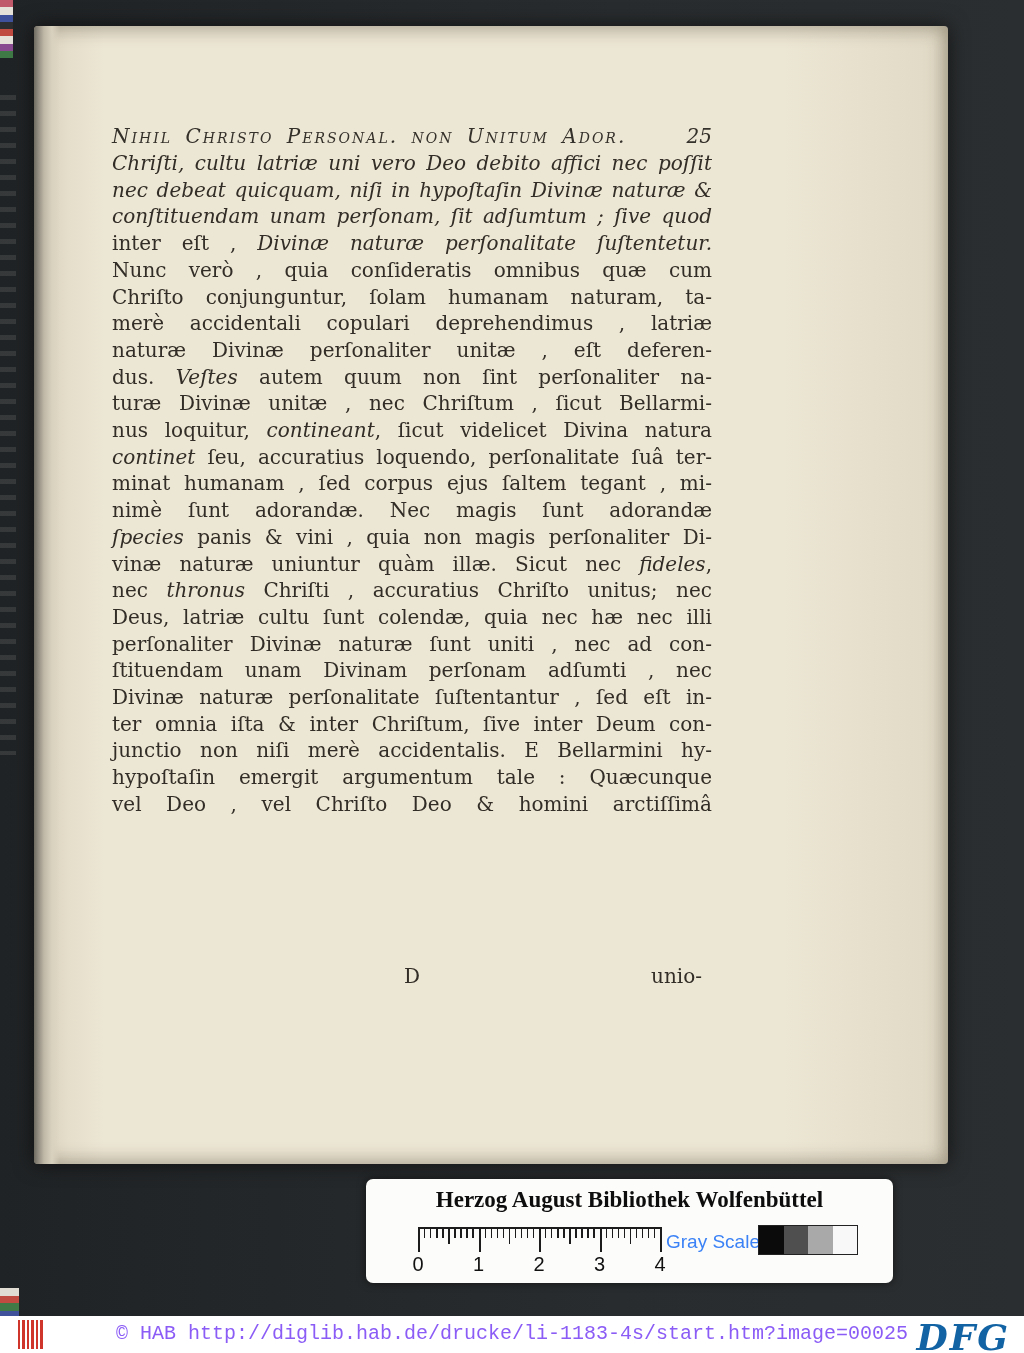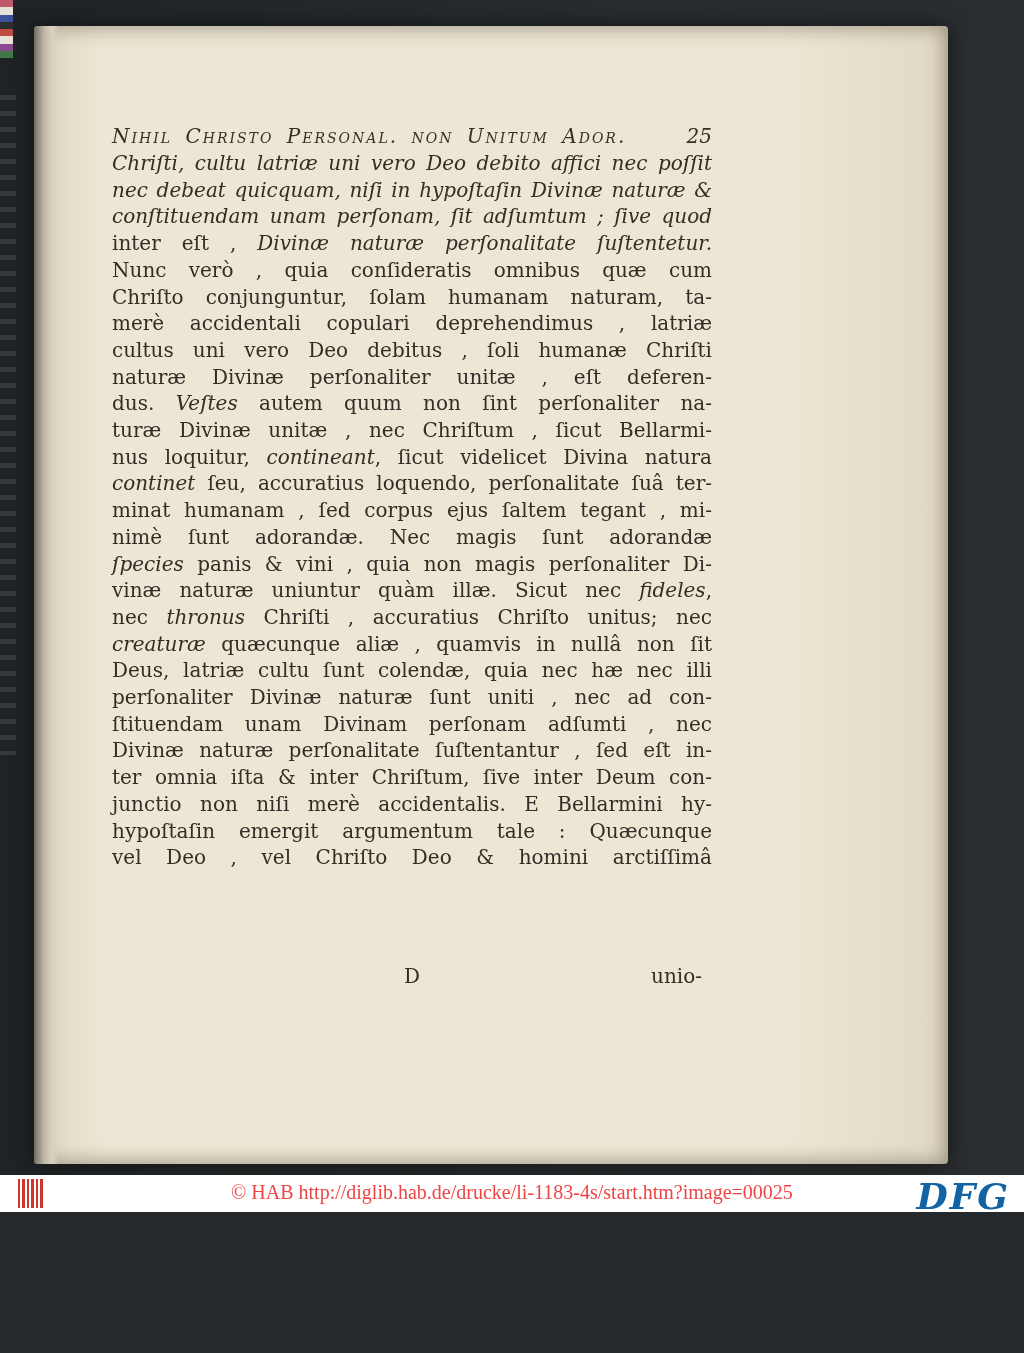"Nihil Christo Personal. non Unitum" .stage { height: 1212px -> 1353px }
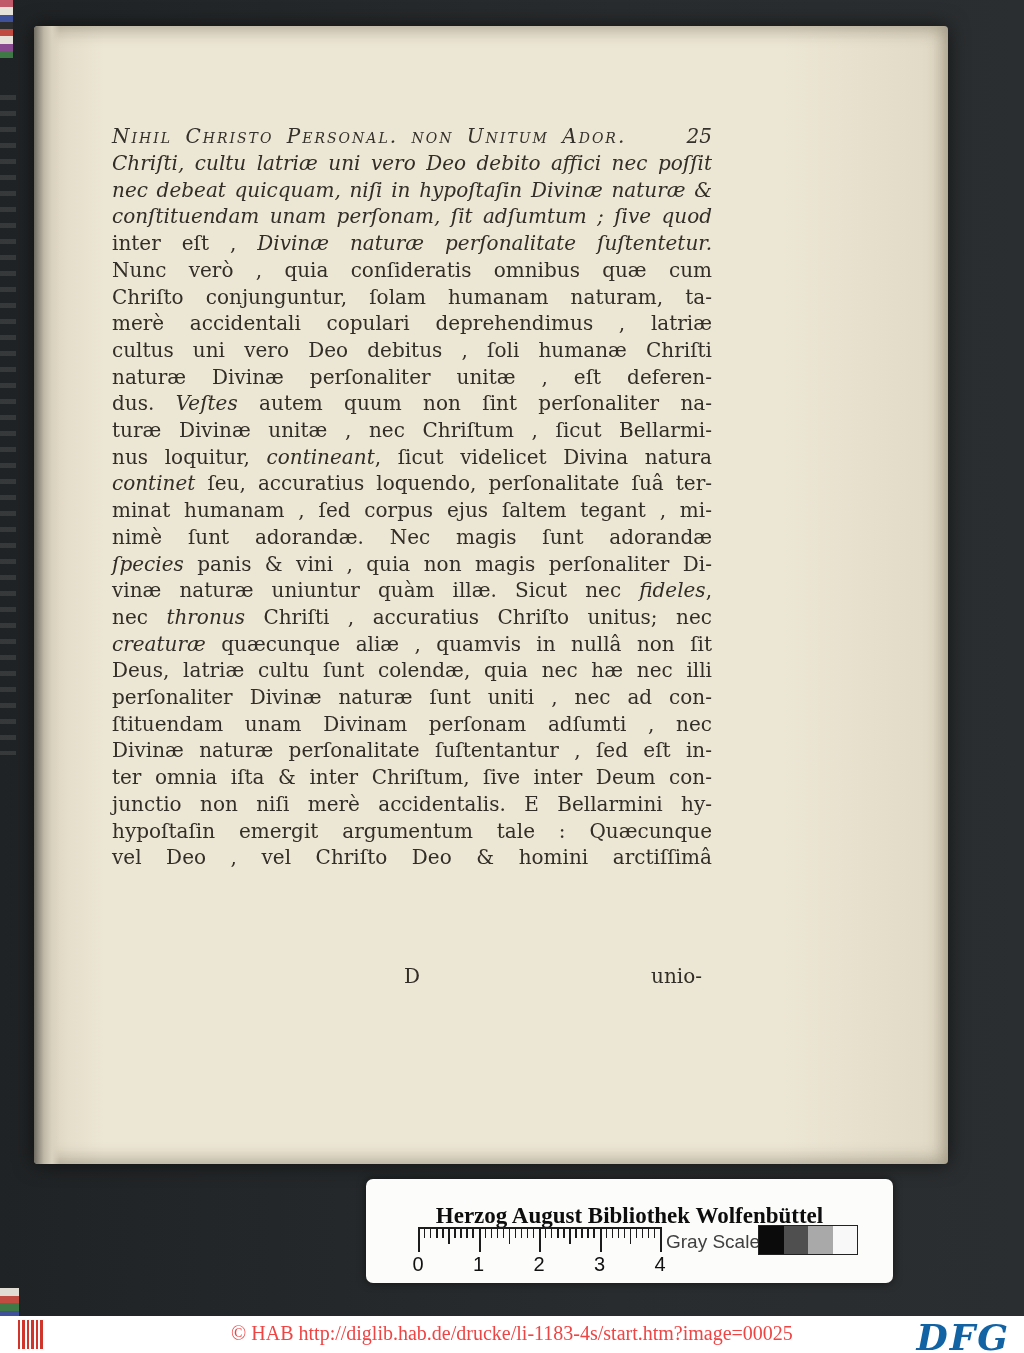"cultus uni vero Deo debitus" div.text-line { html: <div><span>cultus uni vero Deo debitus , ſoli humanæ Chriſti</span></div> -> none }
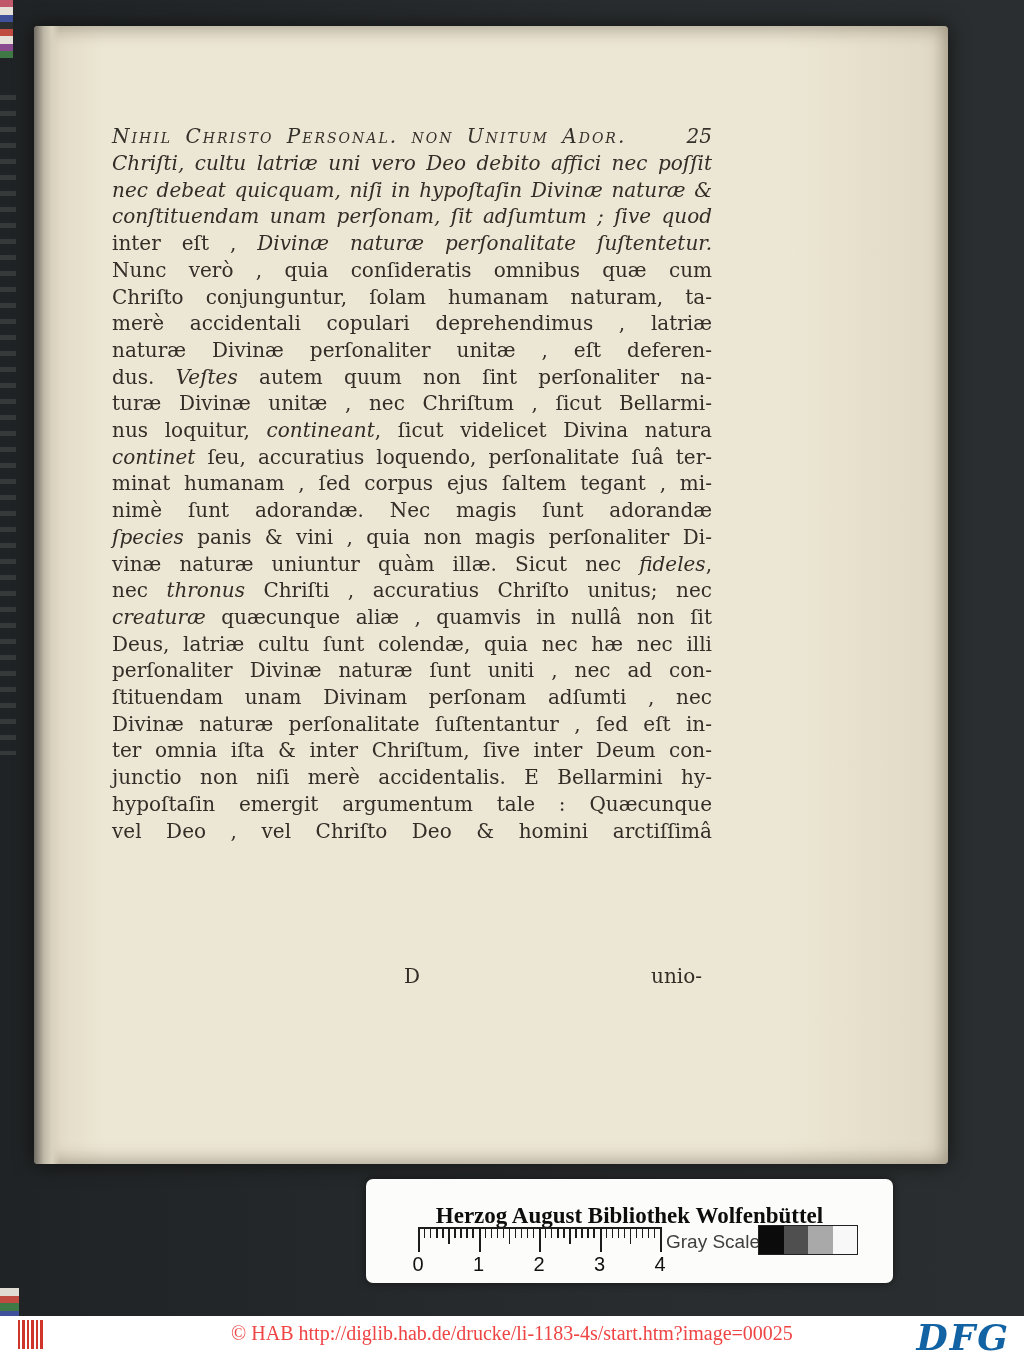"creaturæ quæcunque aliæ , quamvis" div.text-line { html: <div><span>creaturæ</span><span> quæcunque aliæ , quamvis in nullâ non ſit</span></div> -> none }
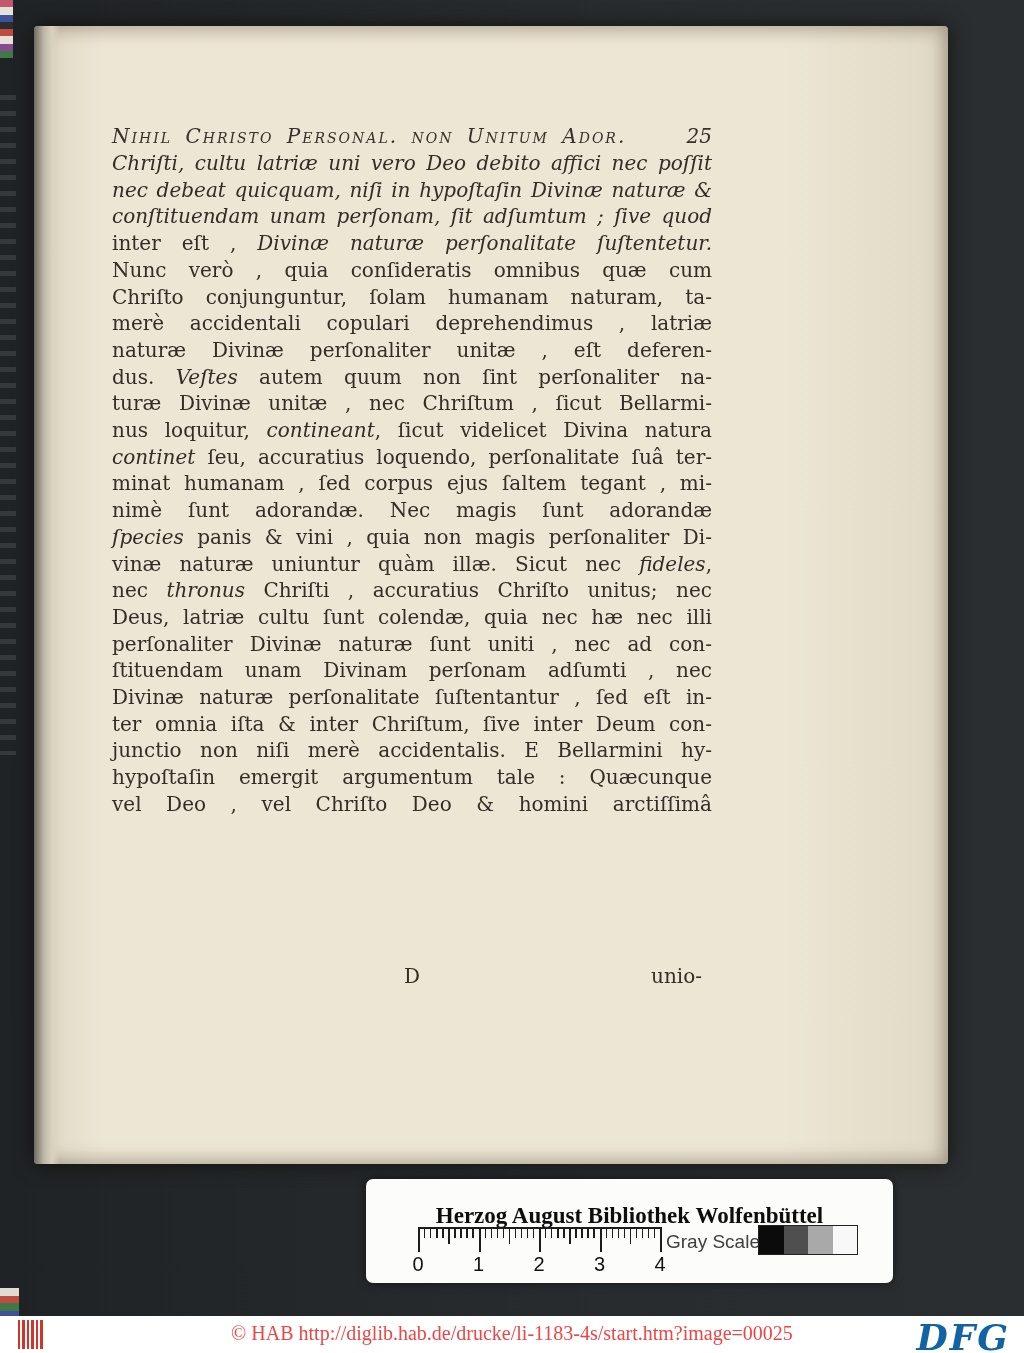"Herzog August Bibliothek Wolfenbüttel" .ruler-title { margin-top: 24px -> 8px }
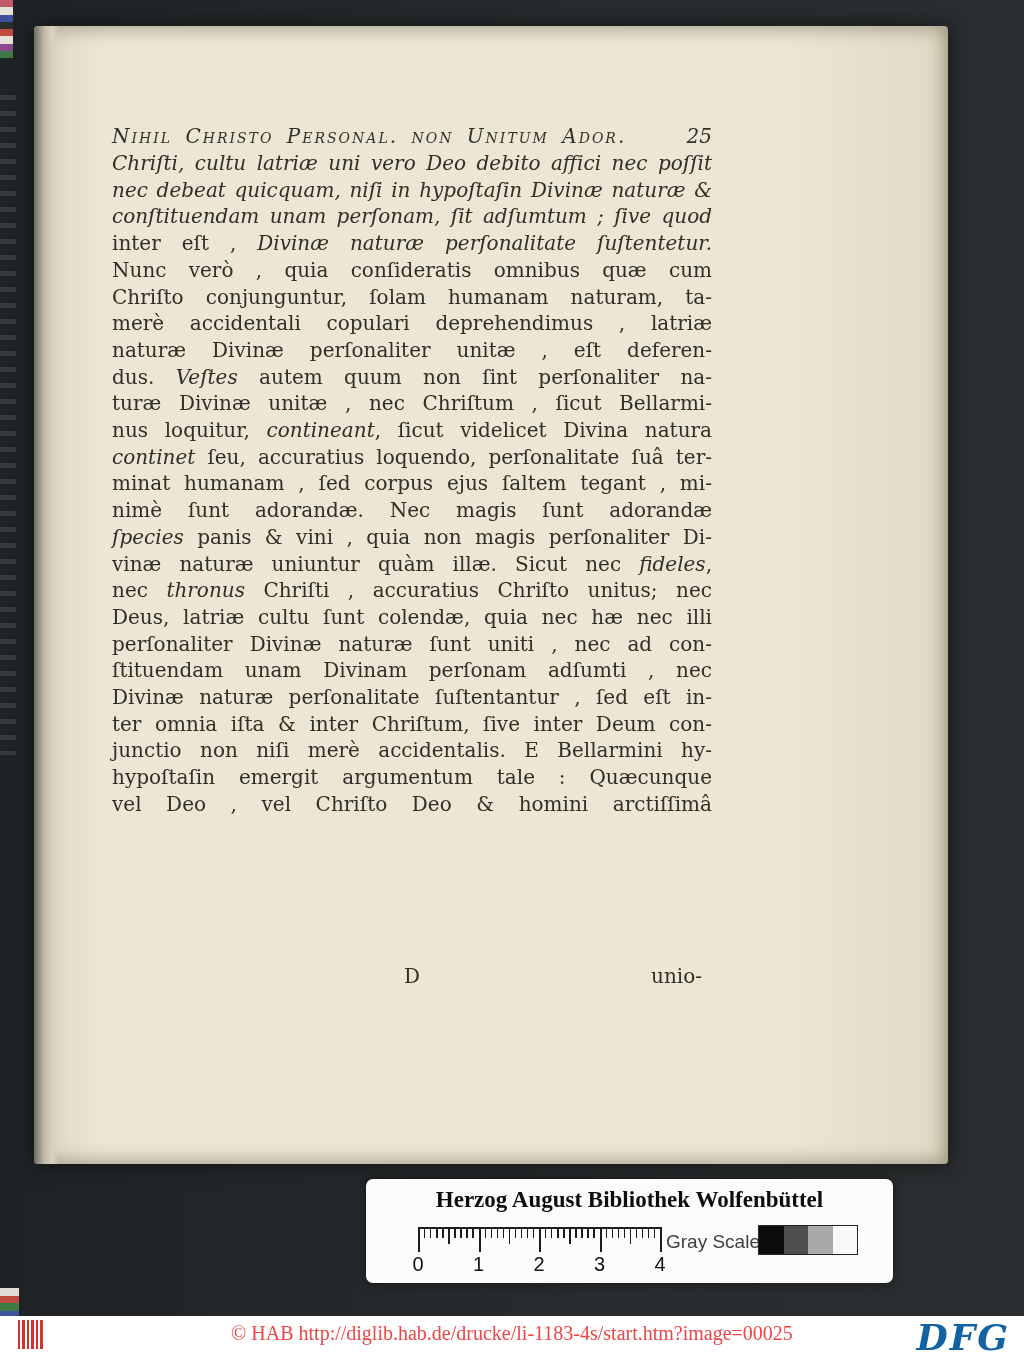"Gray Scale" .grayscale-label { color: #404040 -> #3b82f6 }
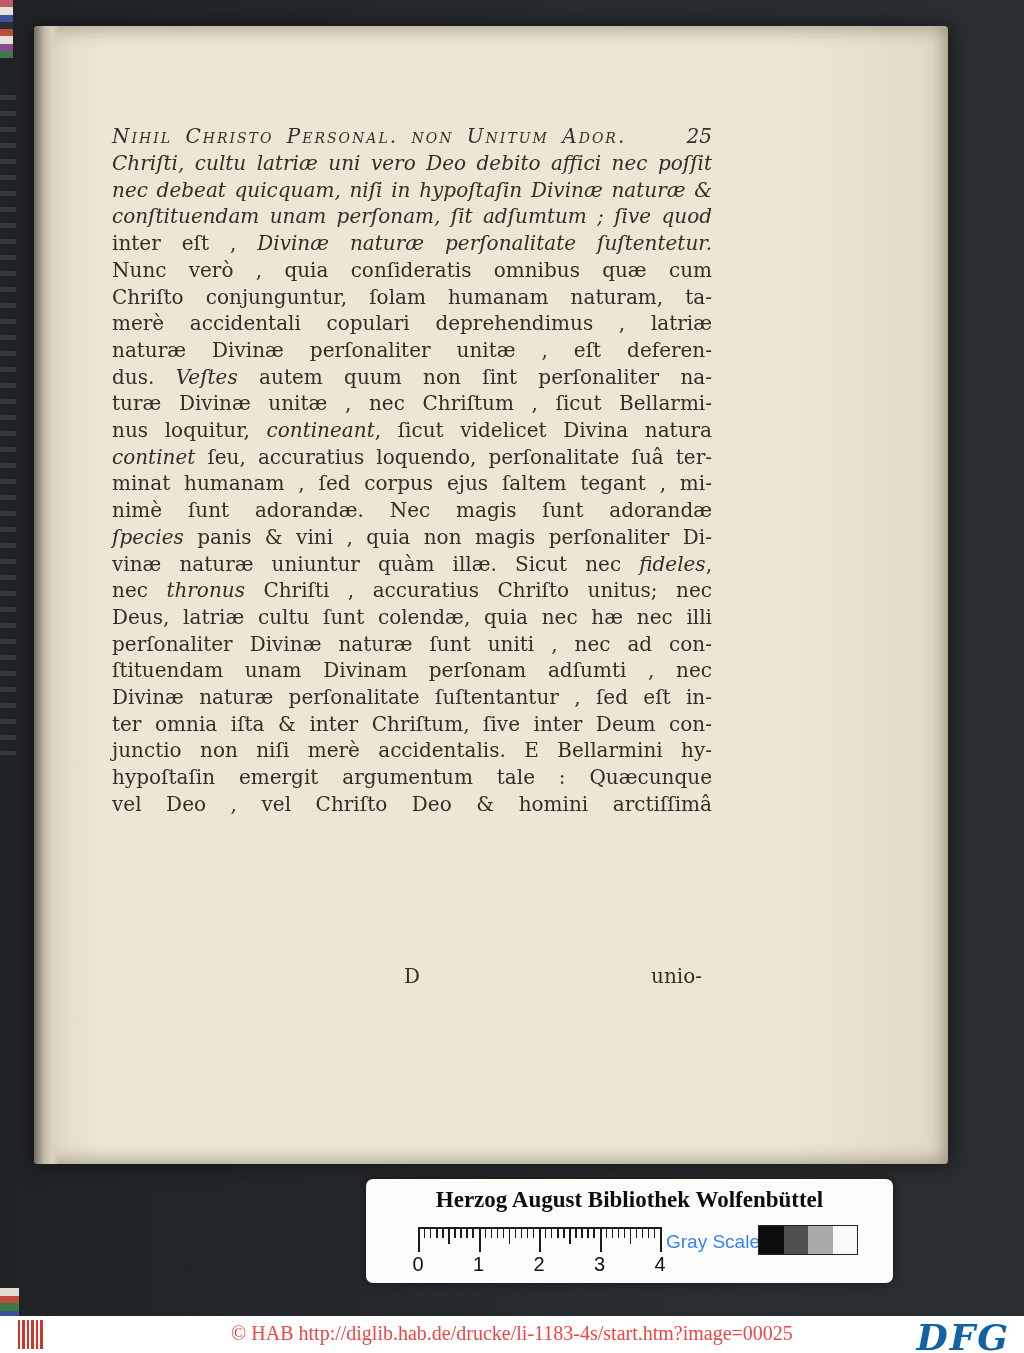"© HAB" .footer-credit { color: #ef4444 -> #8b5cf6; font-family: Liberation Serif, serif -> Liberation Mono, monospace }
